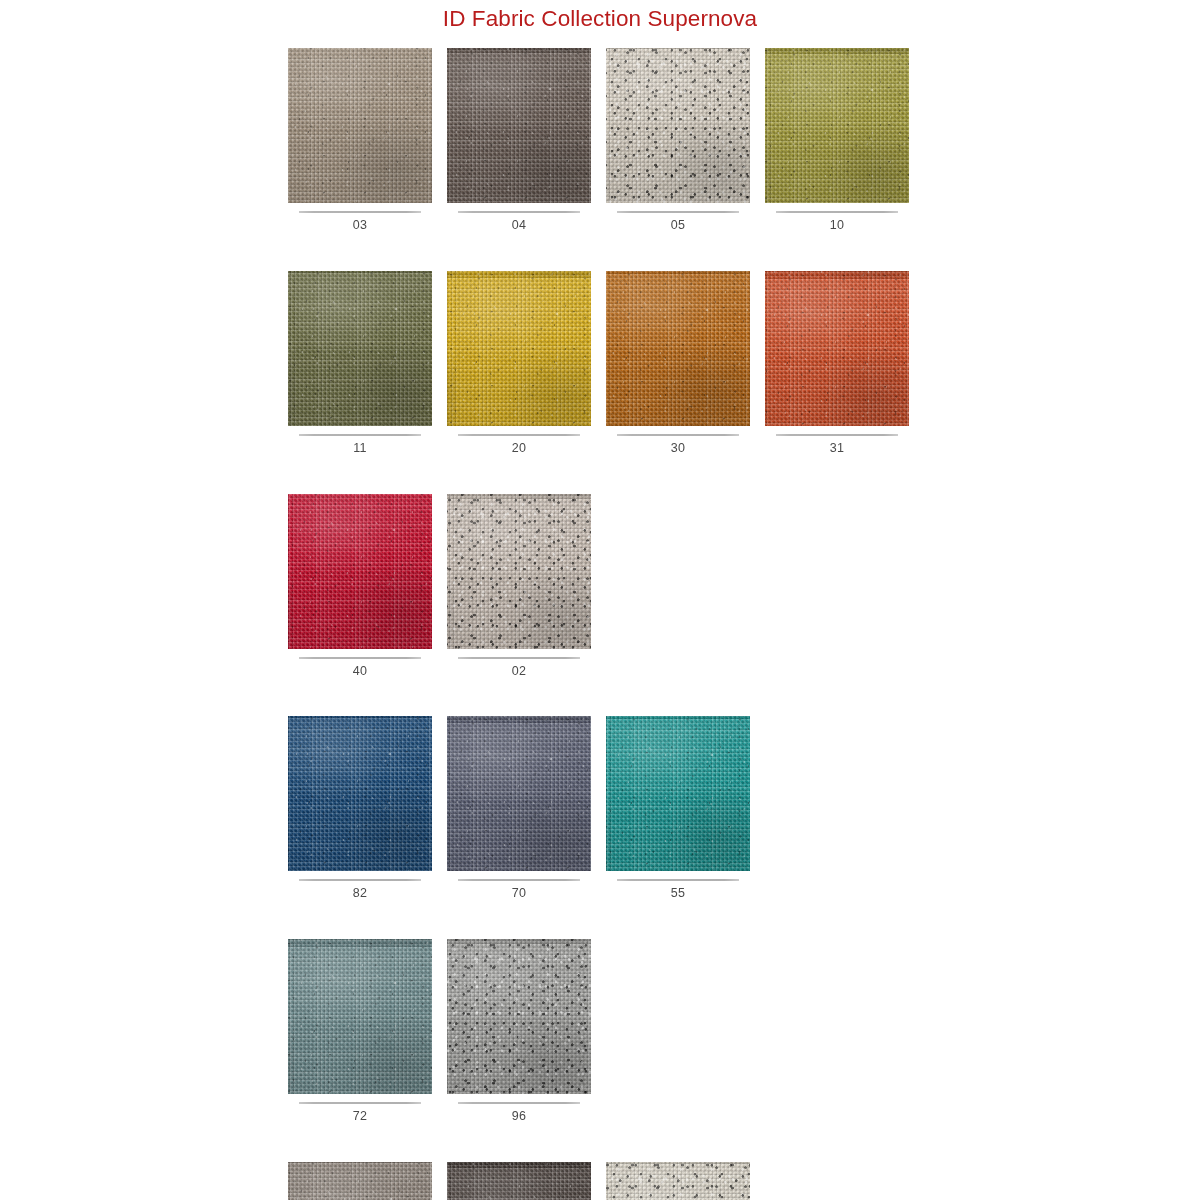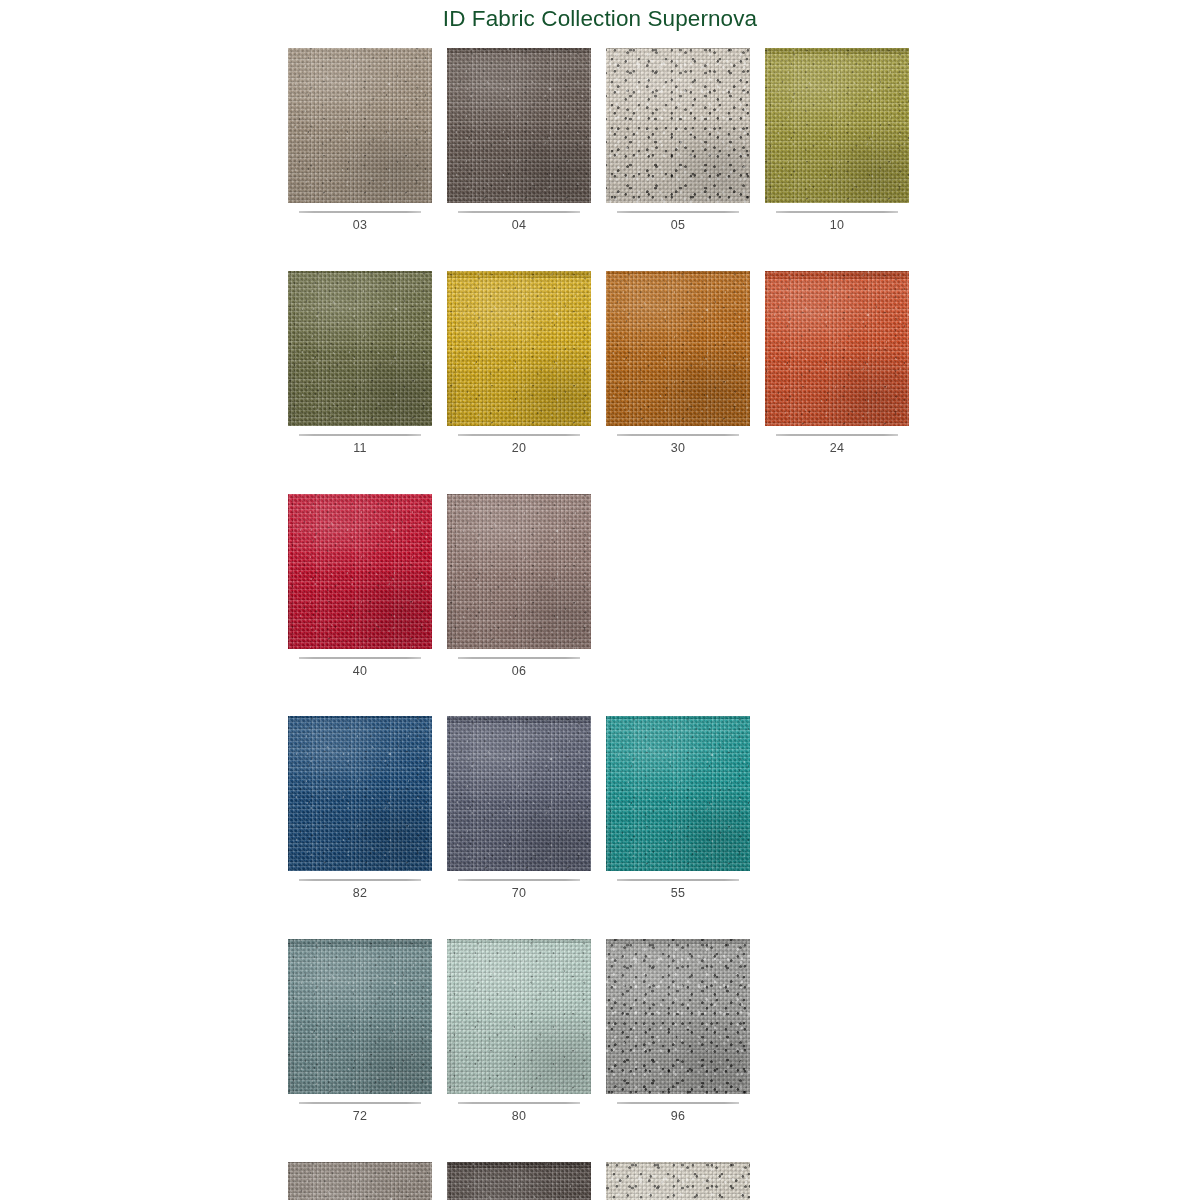"ID Fabric Collection Supernova" .page-title { color: #14532d -> #b91c1c }
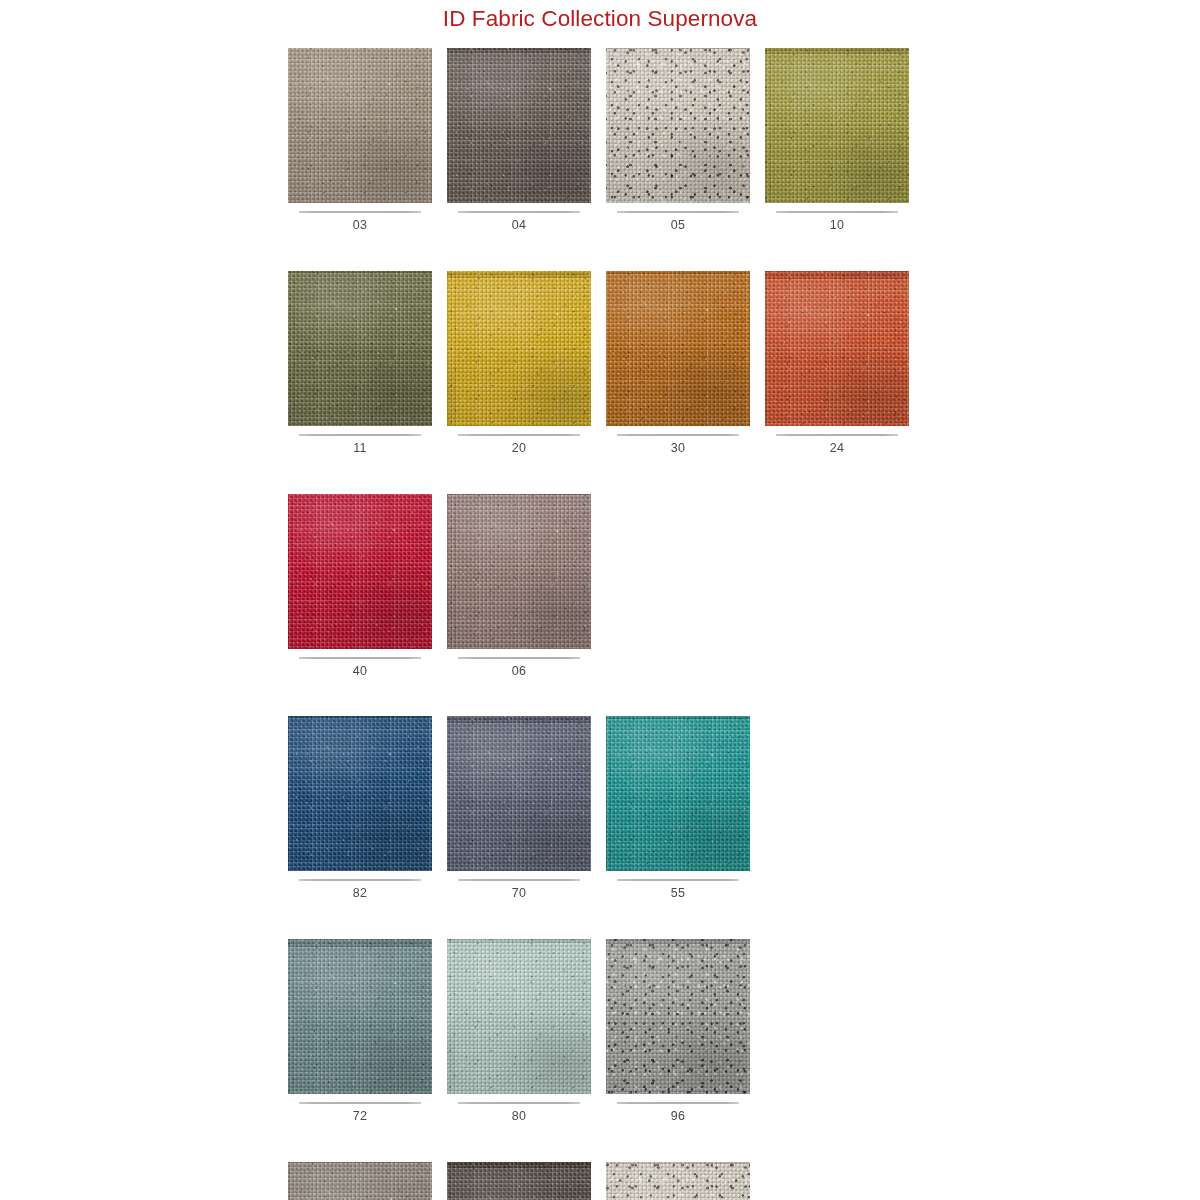"24" div.label-text { text: 24 -> 31 }
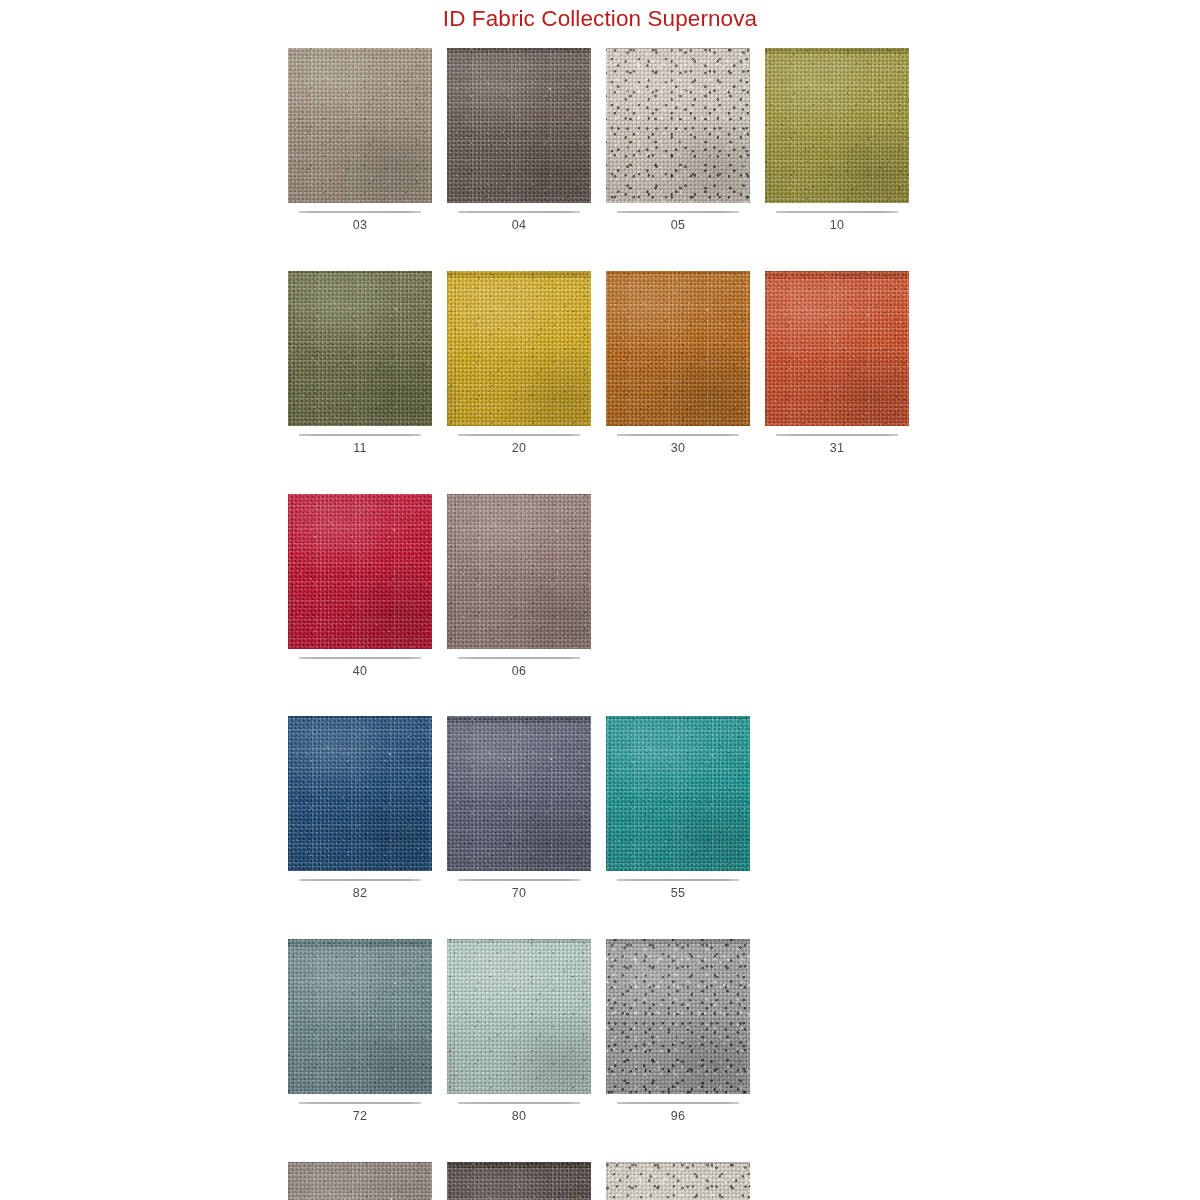"02" div.swatch-cell { html: none -> <div> <div> <div></div> <div></div> <div></div> <div></div> <div></div> </div> <div> <div></div> <div>02</div> </div> </div> }
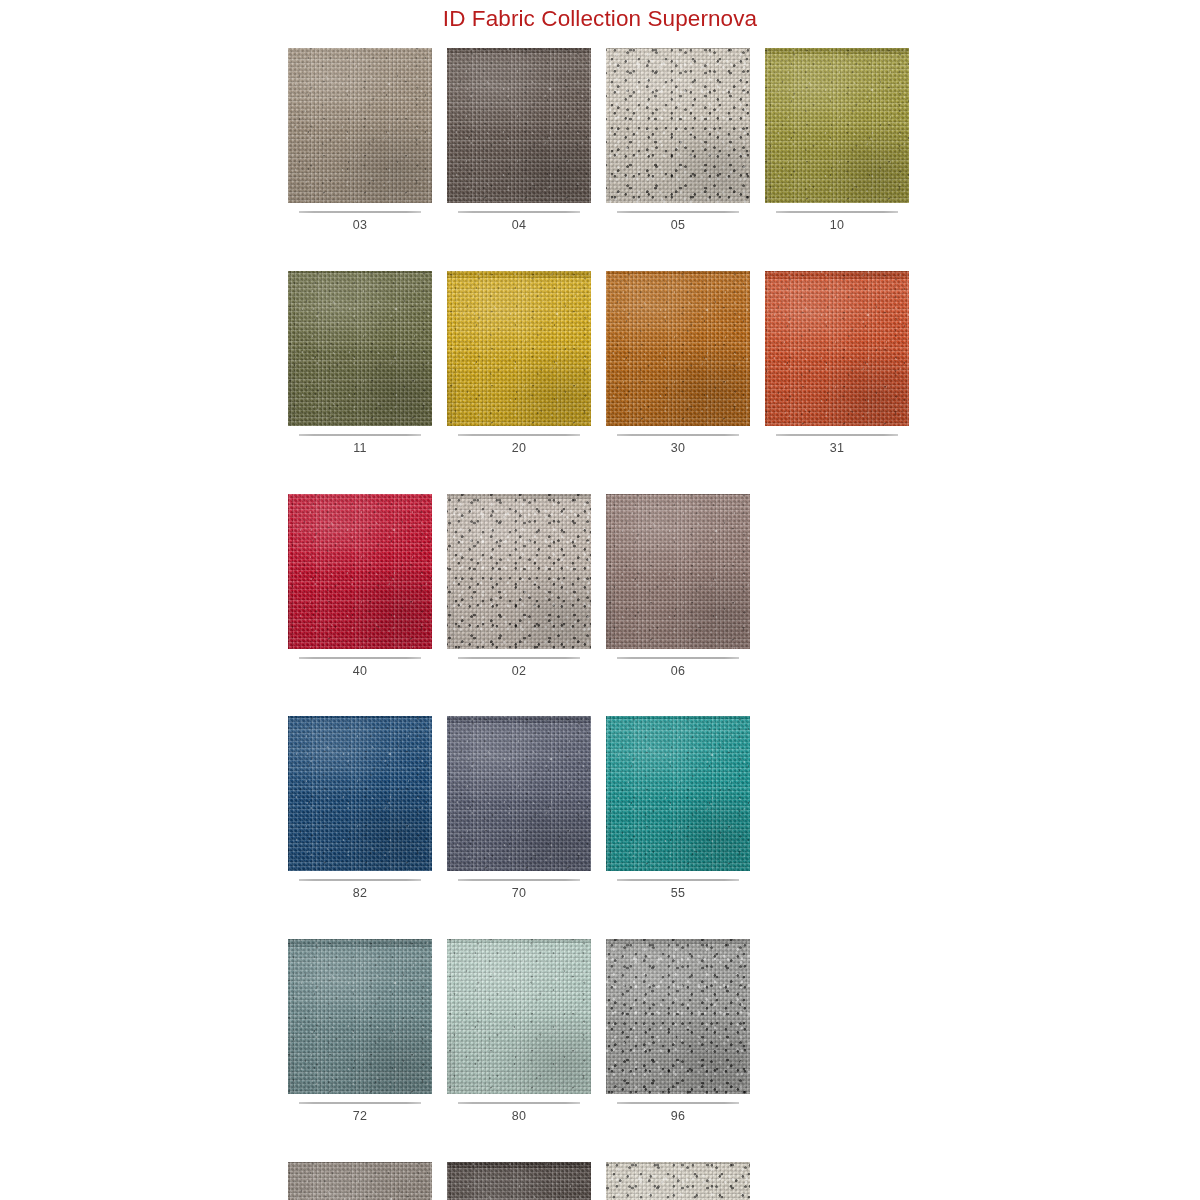"06" div.swatch-cell { html: <div> <div> <div></div> <div></div> <div></div> <div></div> <div></div> </div> <div> <div></div> <div>06</div> </div> </div> -> none }
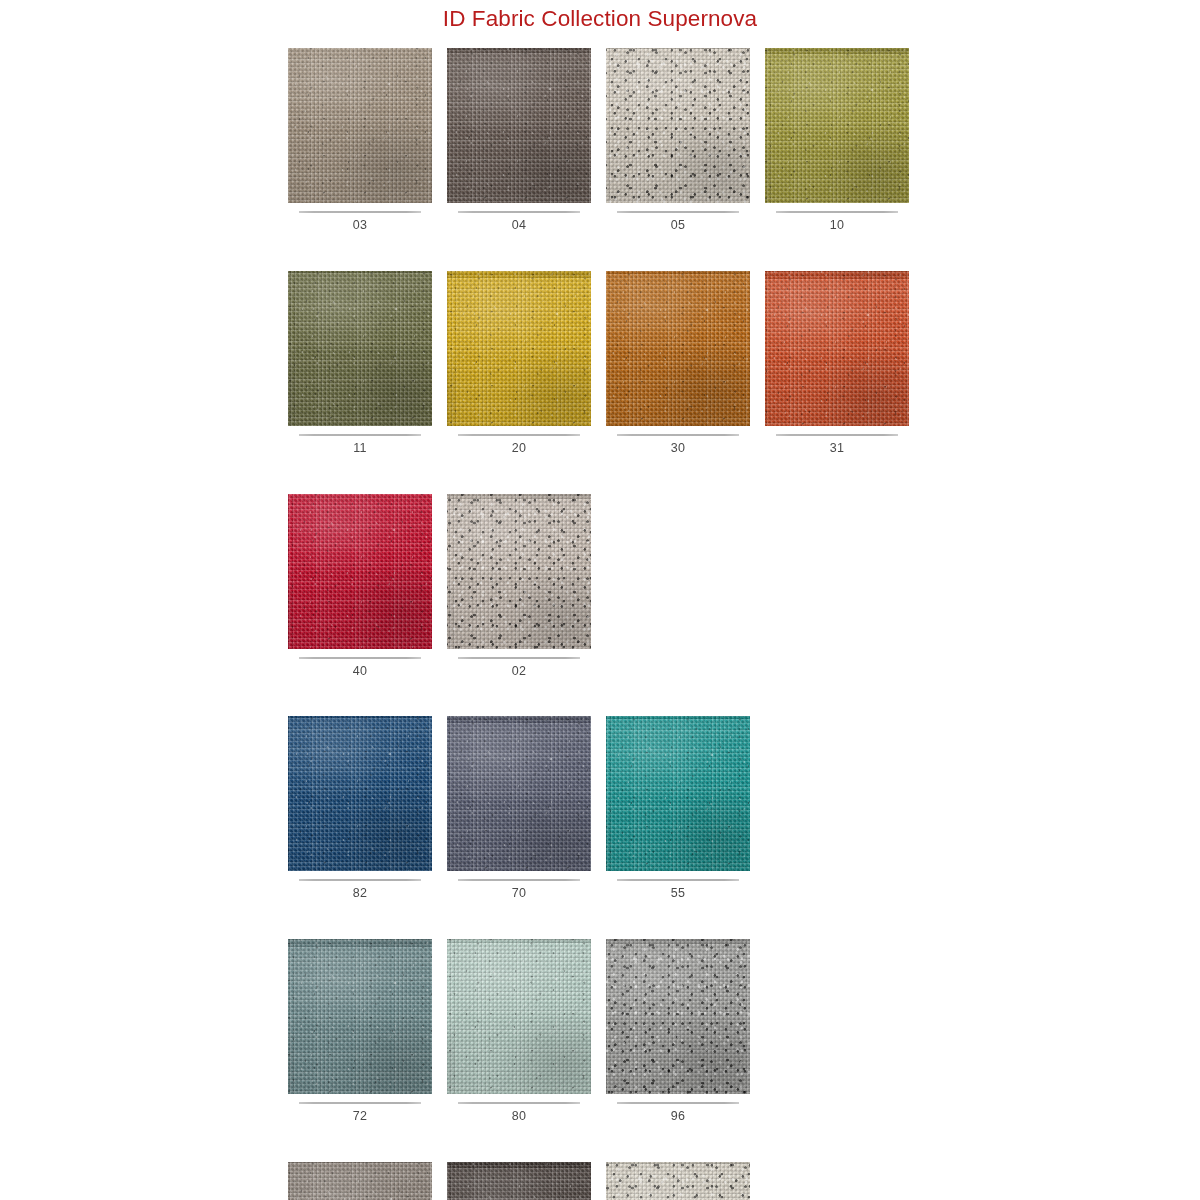"80" div.swatch-cell { html: <div> <div> <div></div> <div></div> <div></div> <div></div> <div></div> </div> <div> <div></div> <div>80</div> </div> </div> -> none }
